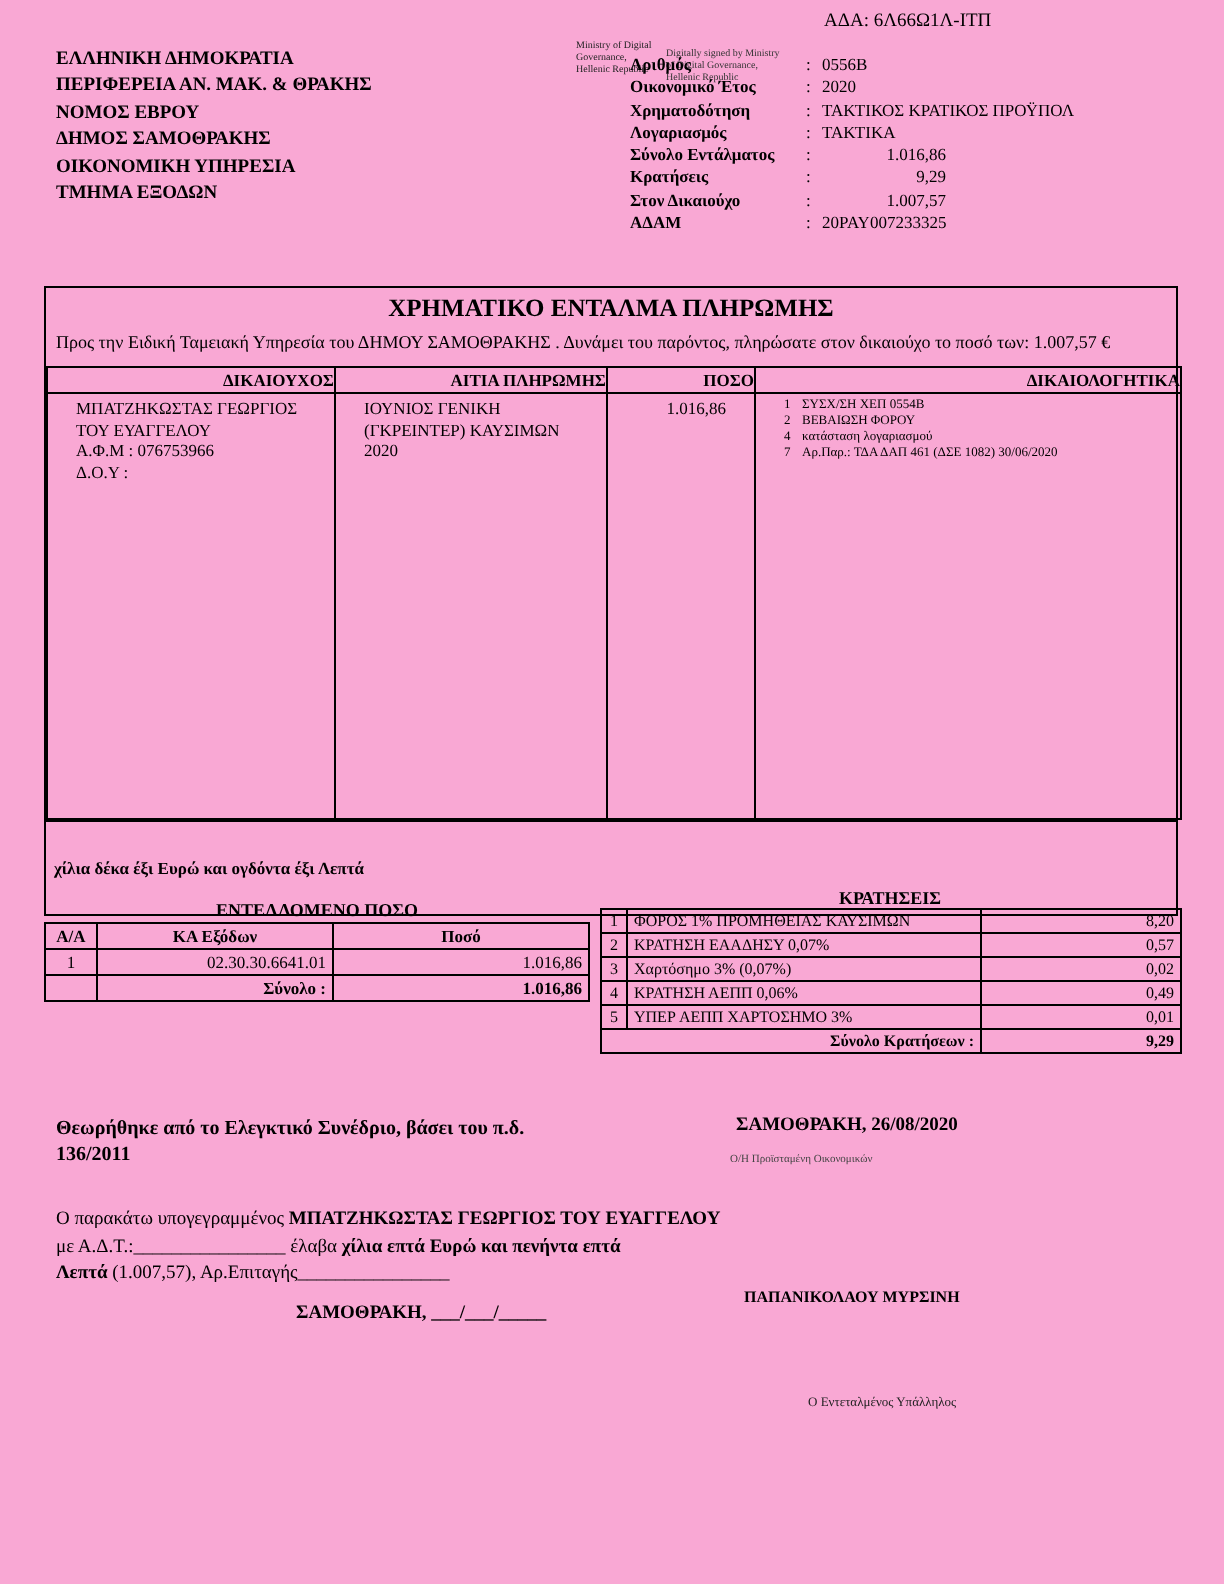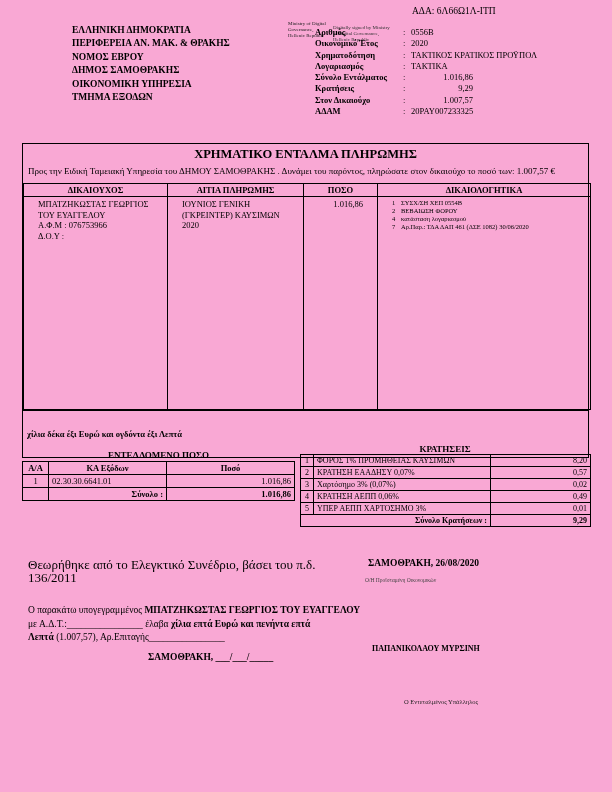"ΕΛΛΗΝΙΚΗ ΔΗΜΟΚΡΑΤΙΑ" .agency { margin-left: 44px -> none }
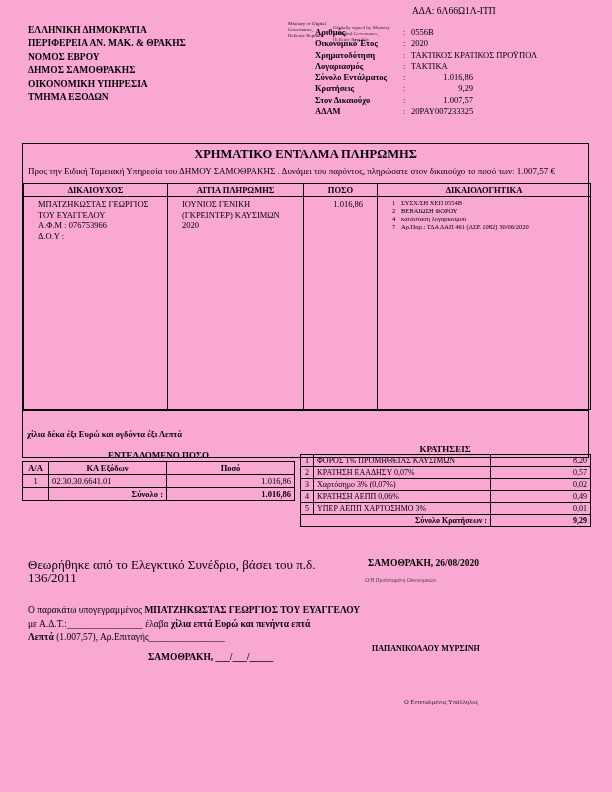"ΔΙΚΑΙΟΥΧΟΣ" .warrant-table th { text-align: center -> right }
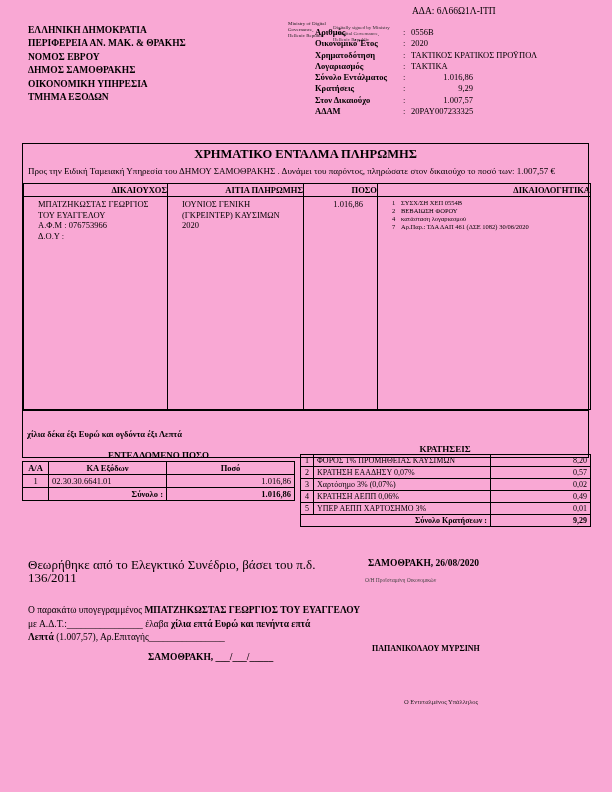"02.30.30.6641.01" .oa-col-ka { text-align: none -> right }
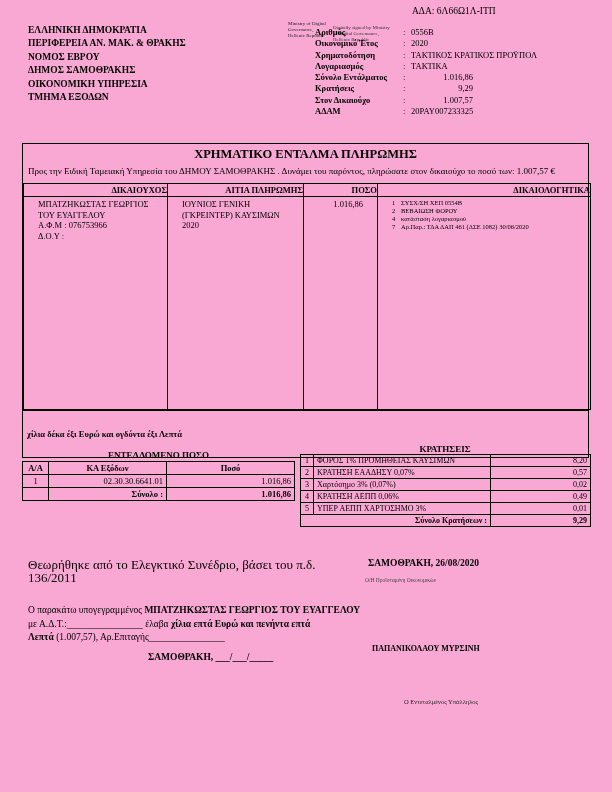"Θεωρήθηκε από το Ελεγκτικό Συνέδριο," .audit { font-size: 13px -> 10px; font-weight: normal -> bold }
